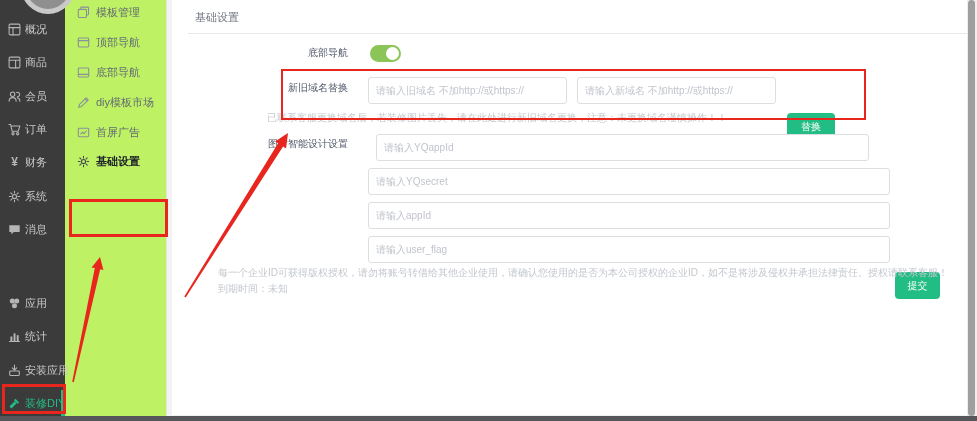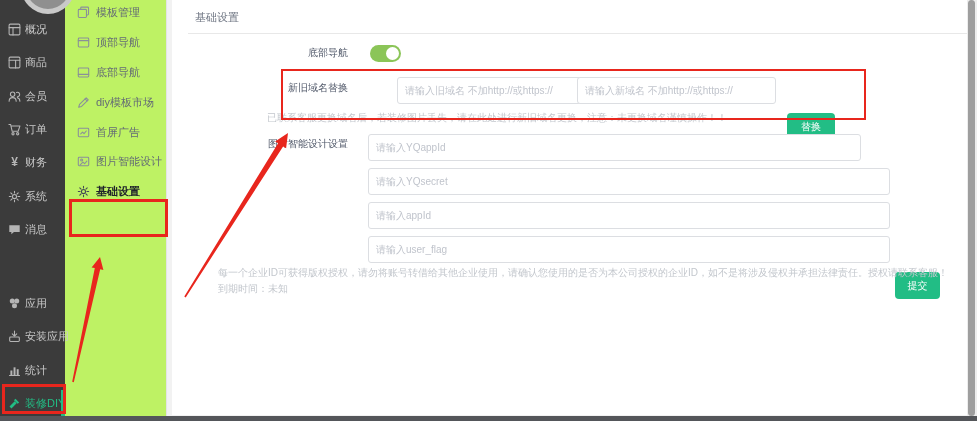"请输入旧域名 不加http://或https://" input.inp { margin-left: 29px -> none }
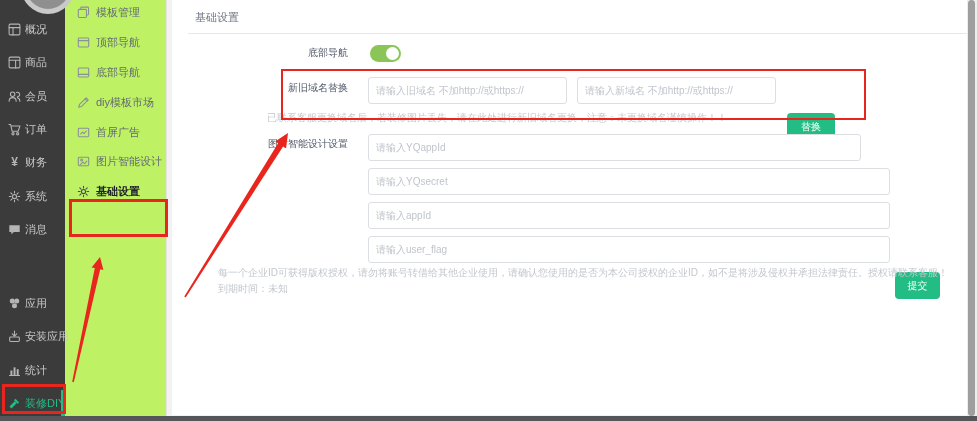"请输入YQappId" input.inp { left: 196px -> 204px }
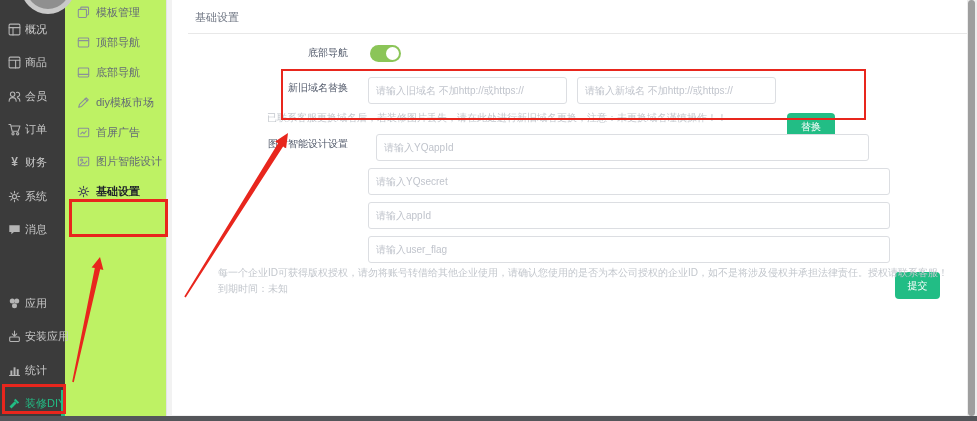"图片智能设计" div.m-item { html: <div> <span> <svg> <rect></rect> <circle></circle> <path></path> </svg> </span> <span>图片智能设计</span> </div> -> none }
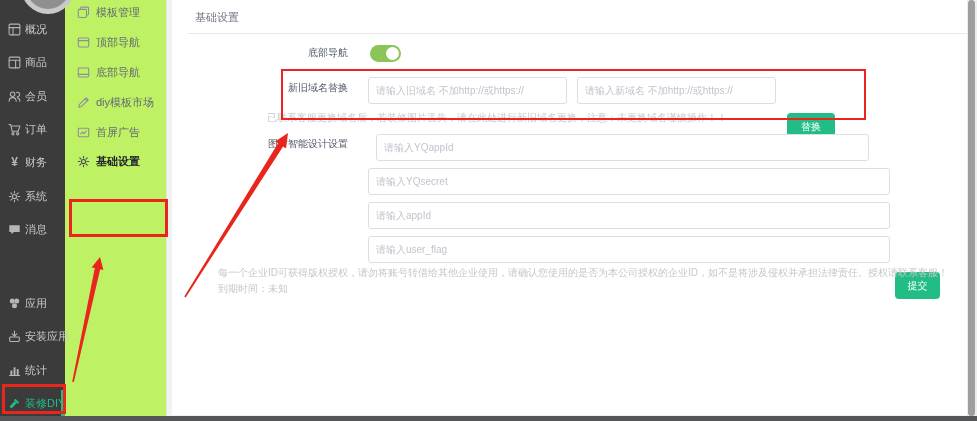"安装应用" div.s-item { order: before "统计" -> after "统计" }
